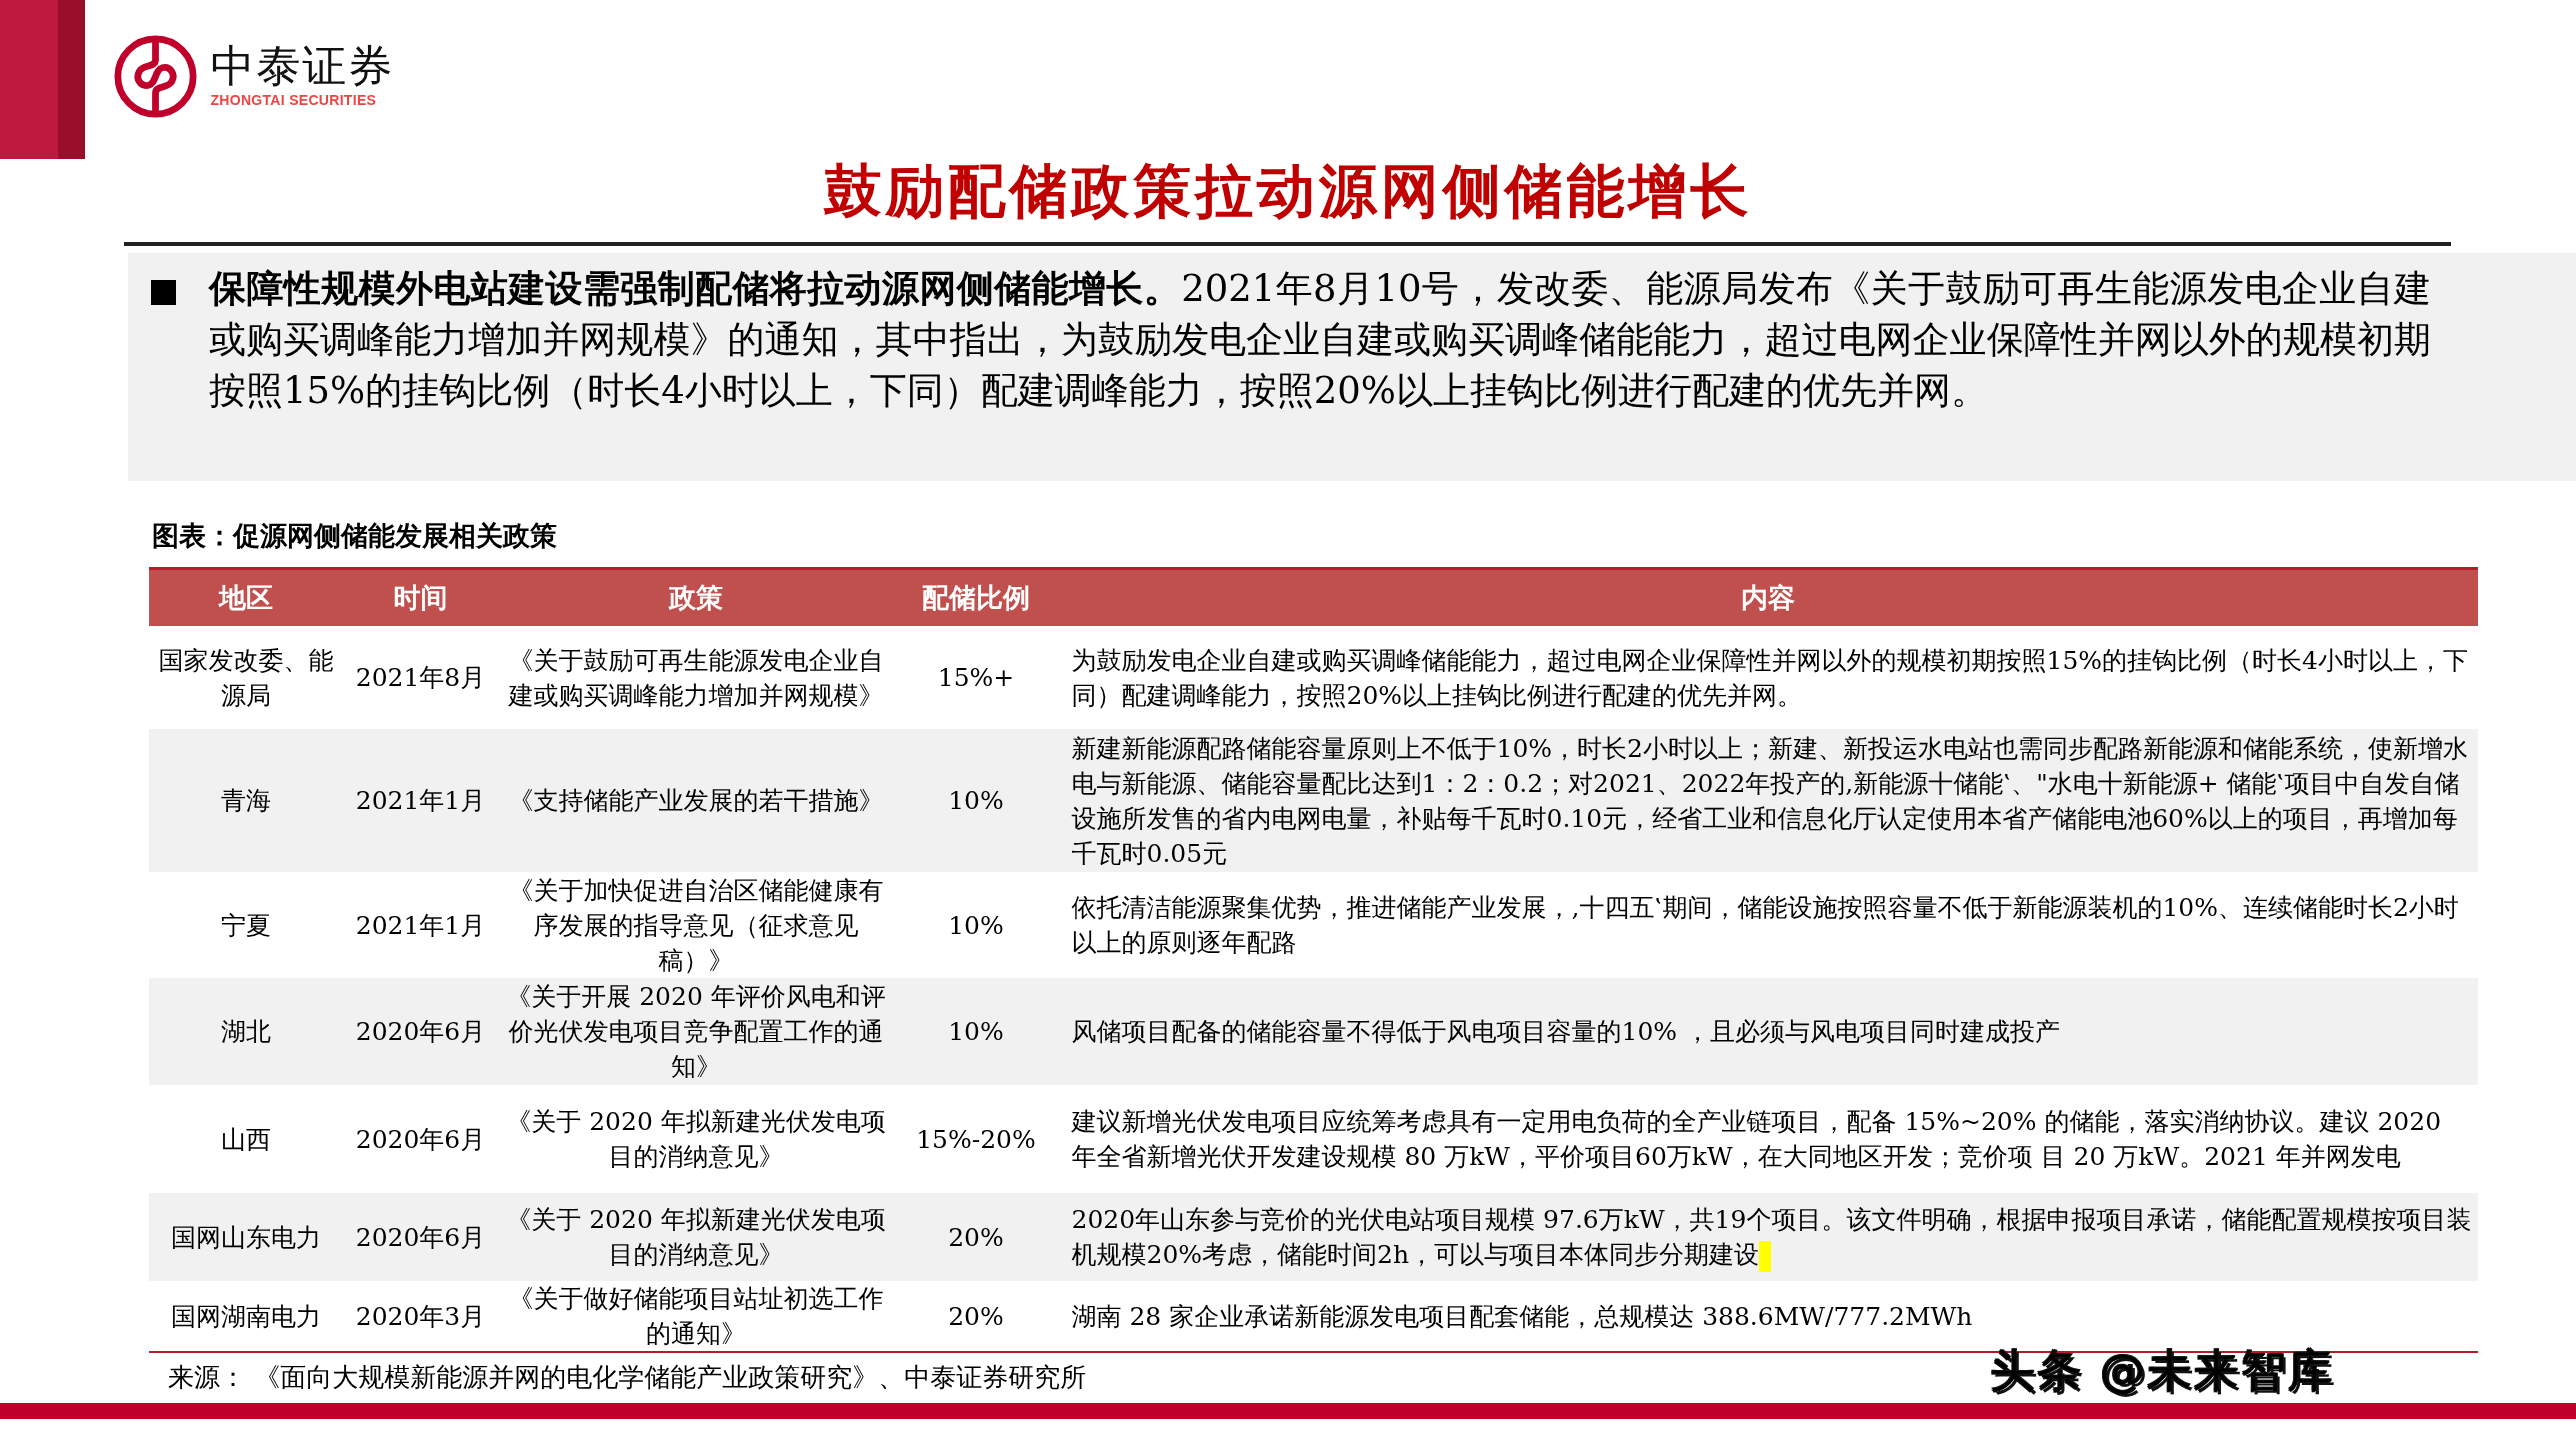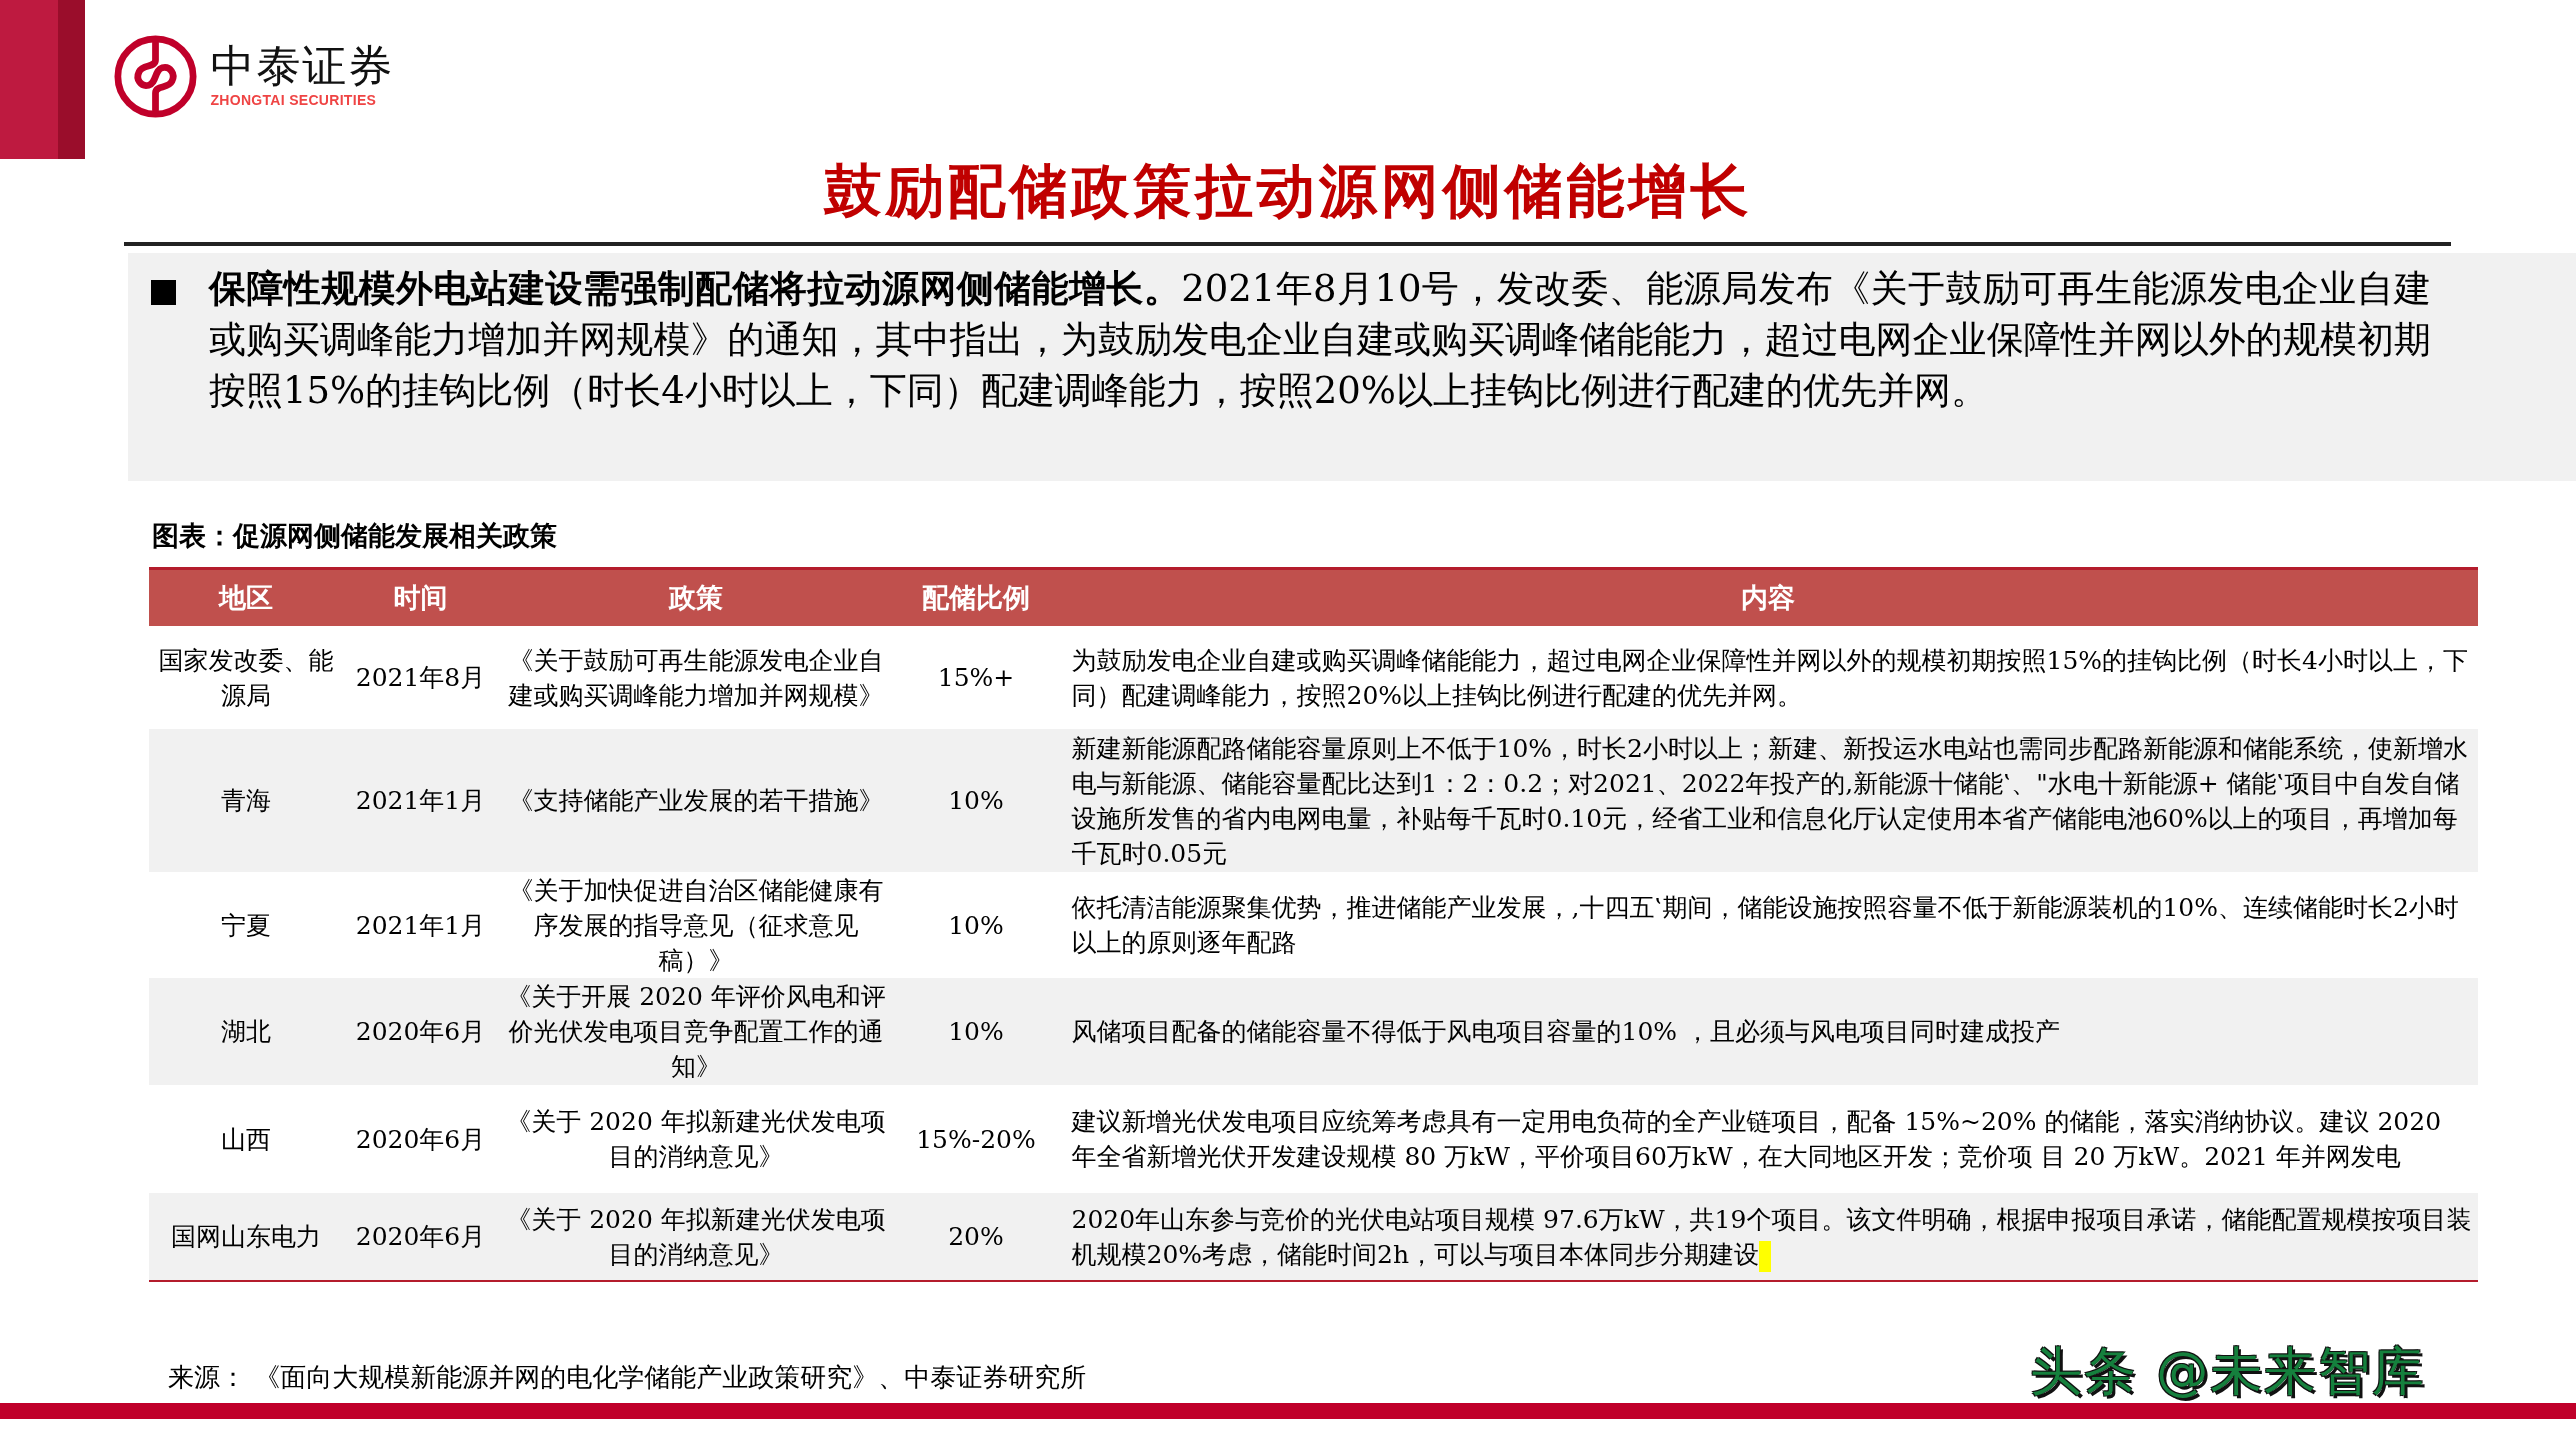"国网湖南电力" tr { html: none -> <tr> <td>国网湖南电力</td> <td>2020年3月</td> <td>《关于做好储能项目站址初选工作的通知》</td> <td>20%</td> <td>湖南 28 家企业承诺新能源发电项目配套储能，总规模达 388.6MW/777.2MWh</td> </tr> }
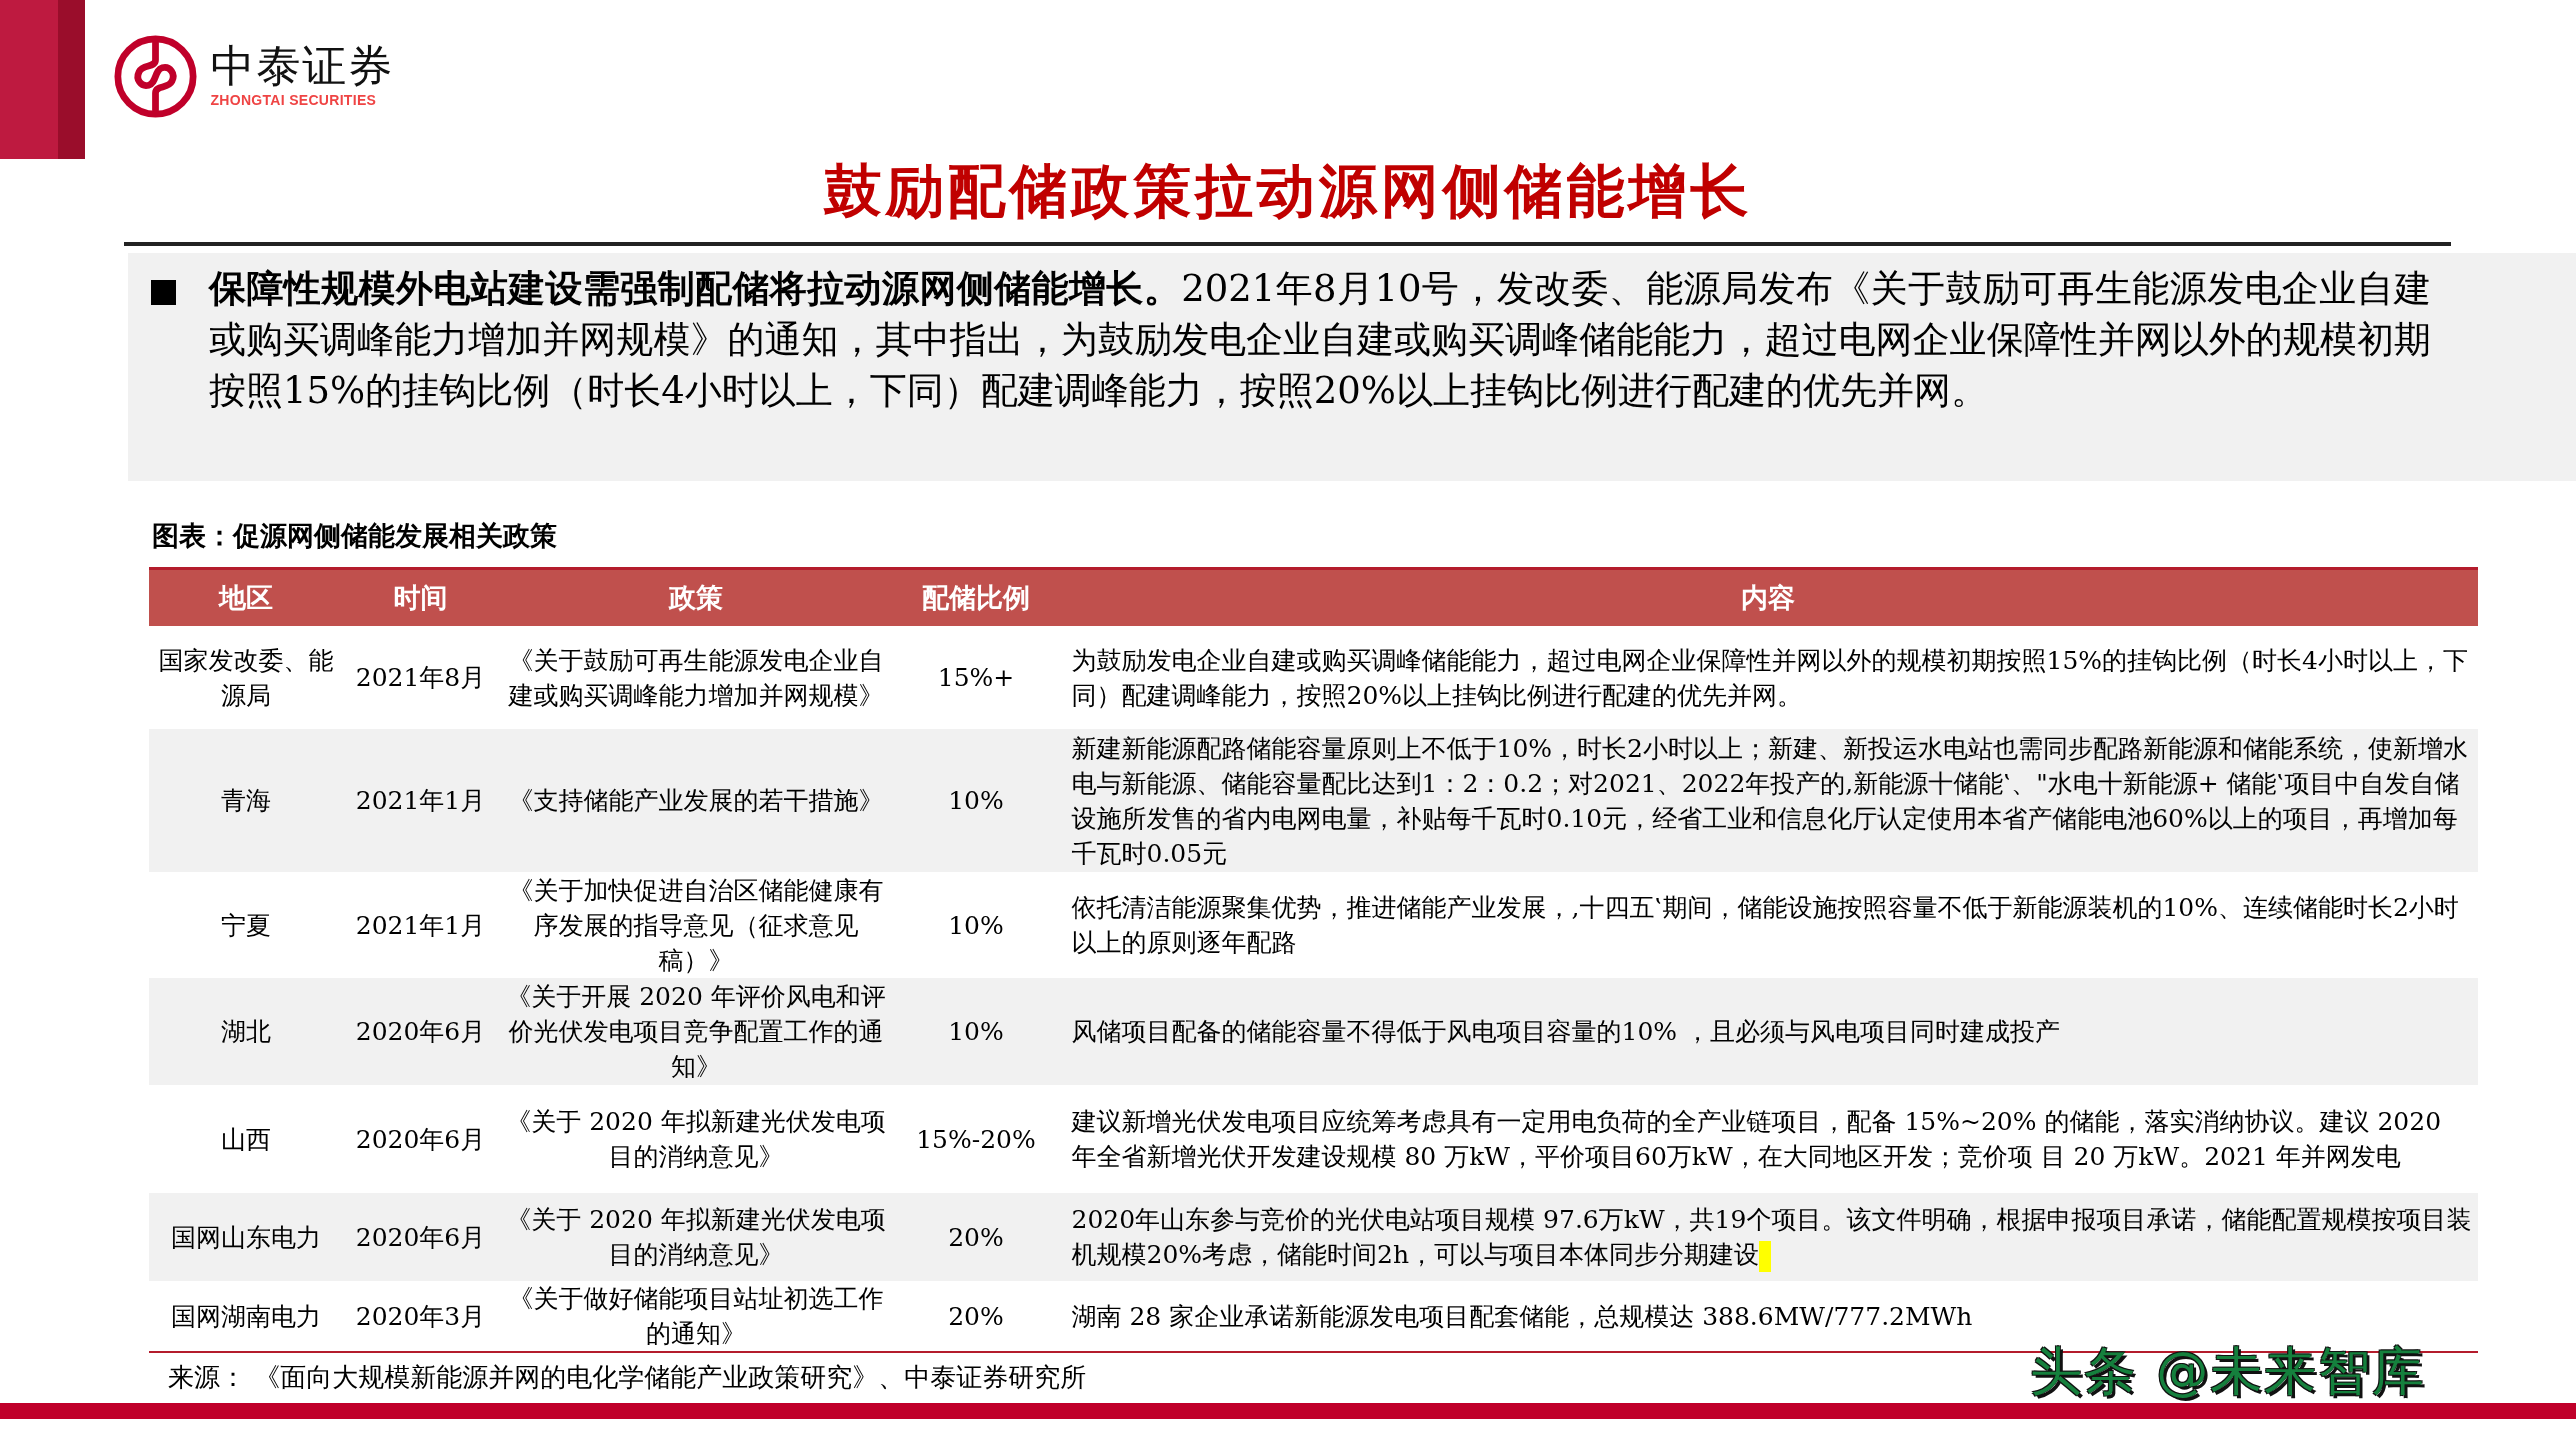"头条 @未来智库" .watermark { color: #15803d -> #000000; font-size: 52px -> 45px; margin-left: 40px -> none }
